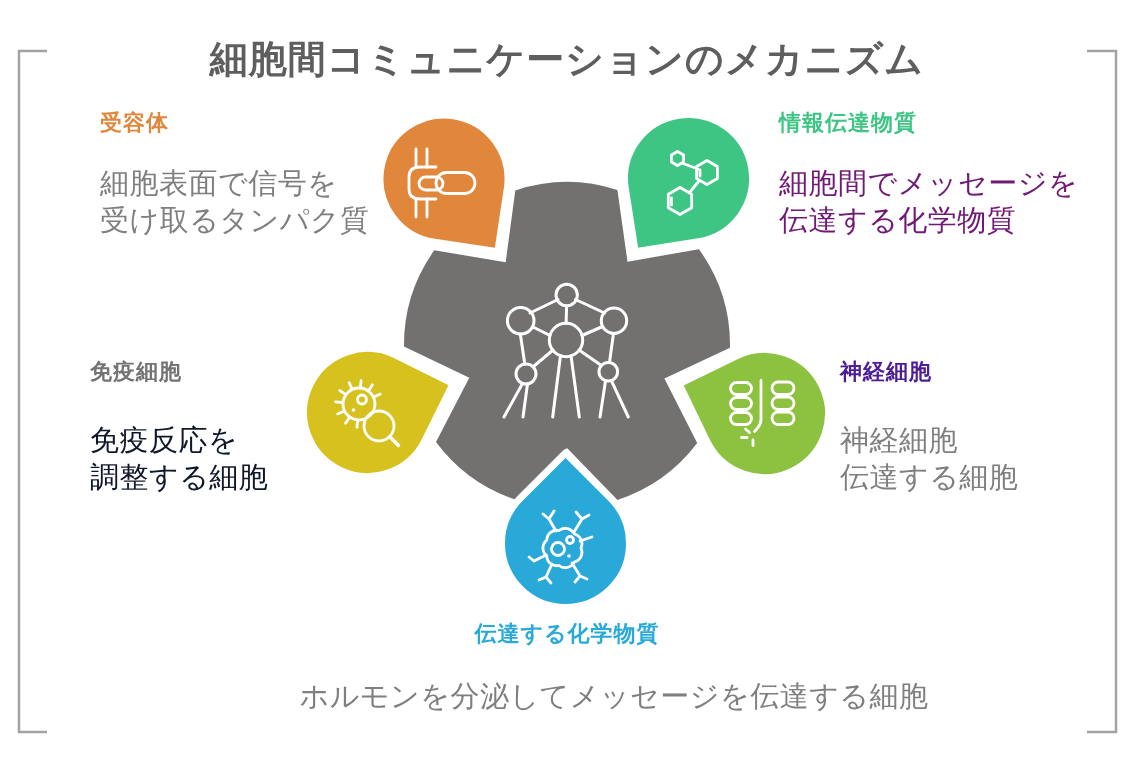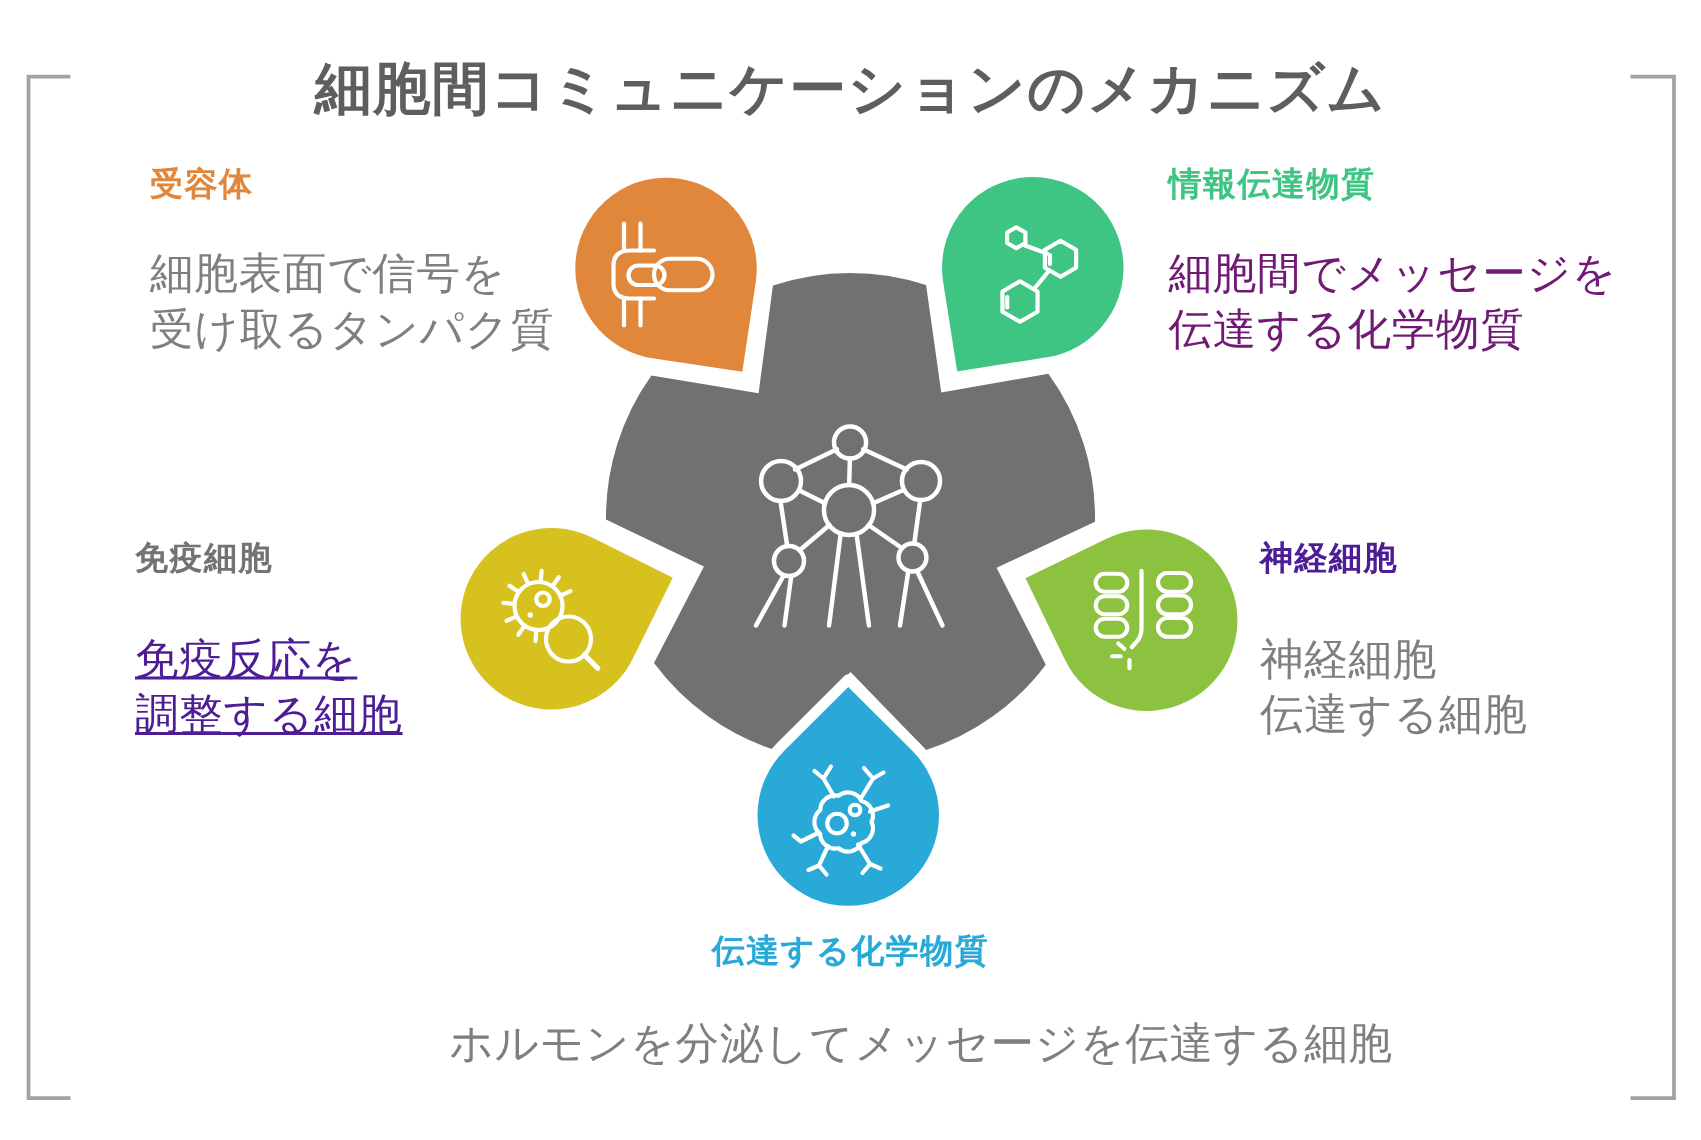"免疫反応を" div.desc { color: #4c1d95 -> #0f172a; text-decoration: underline -> none }
